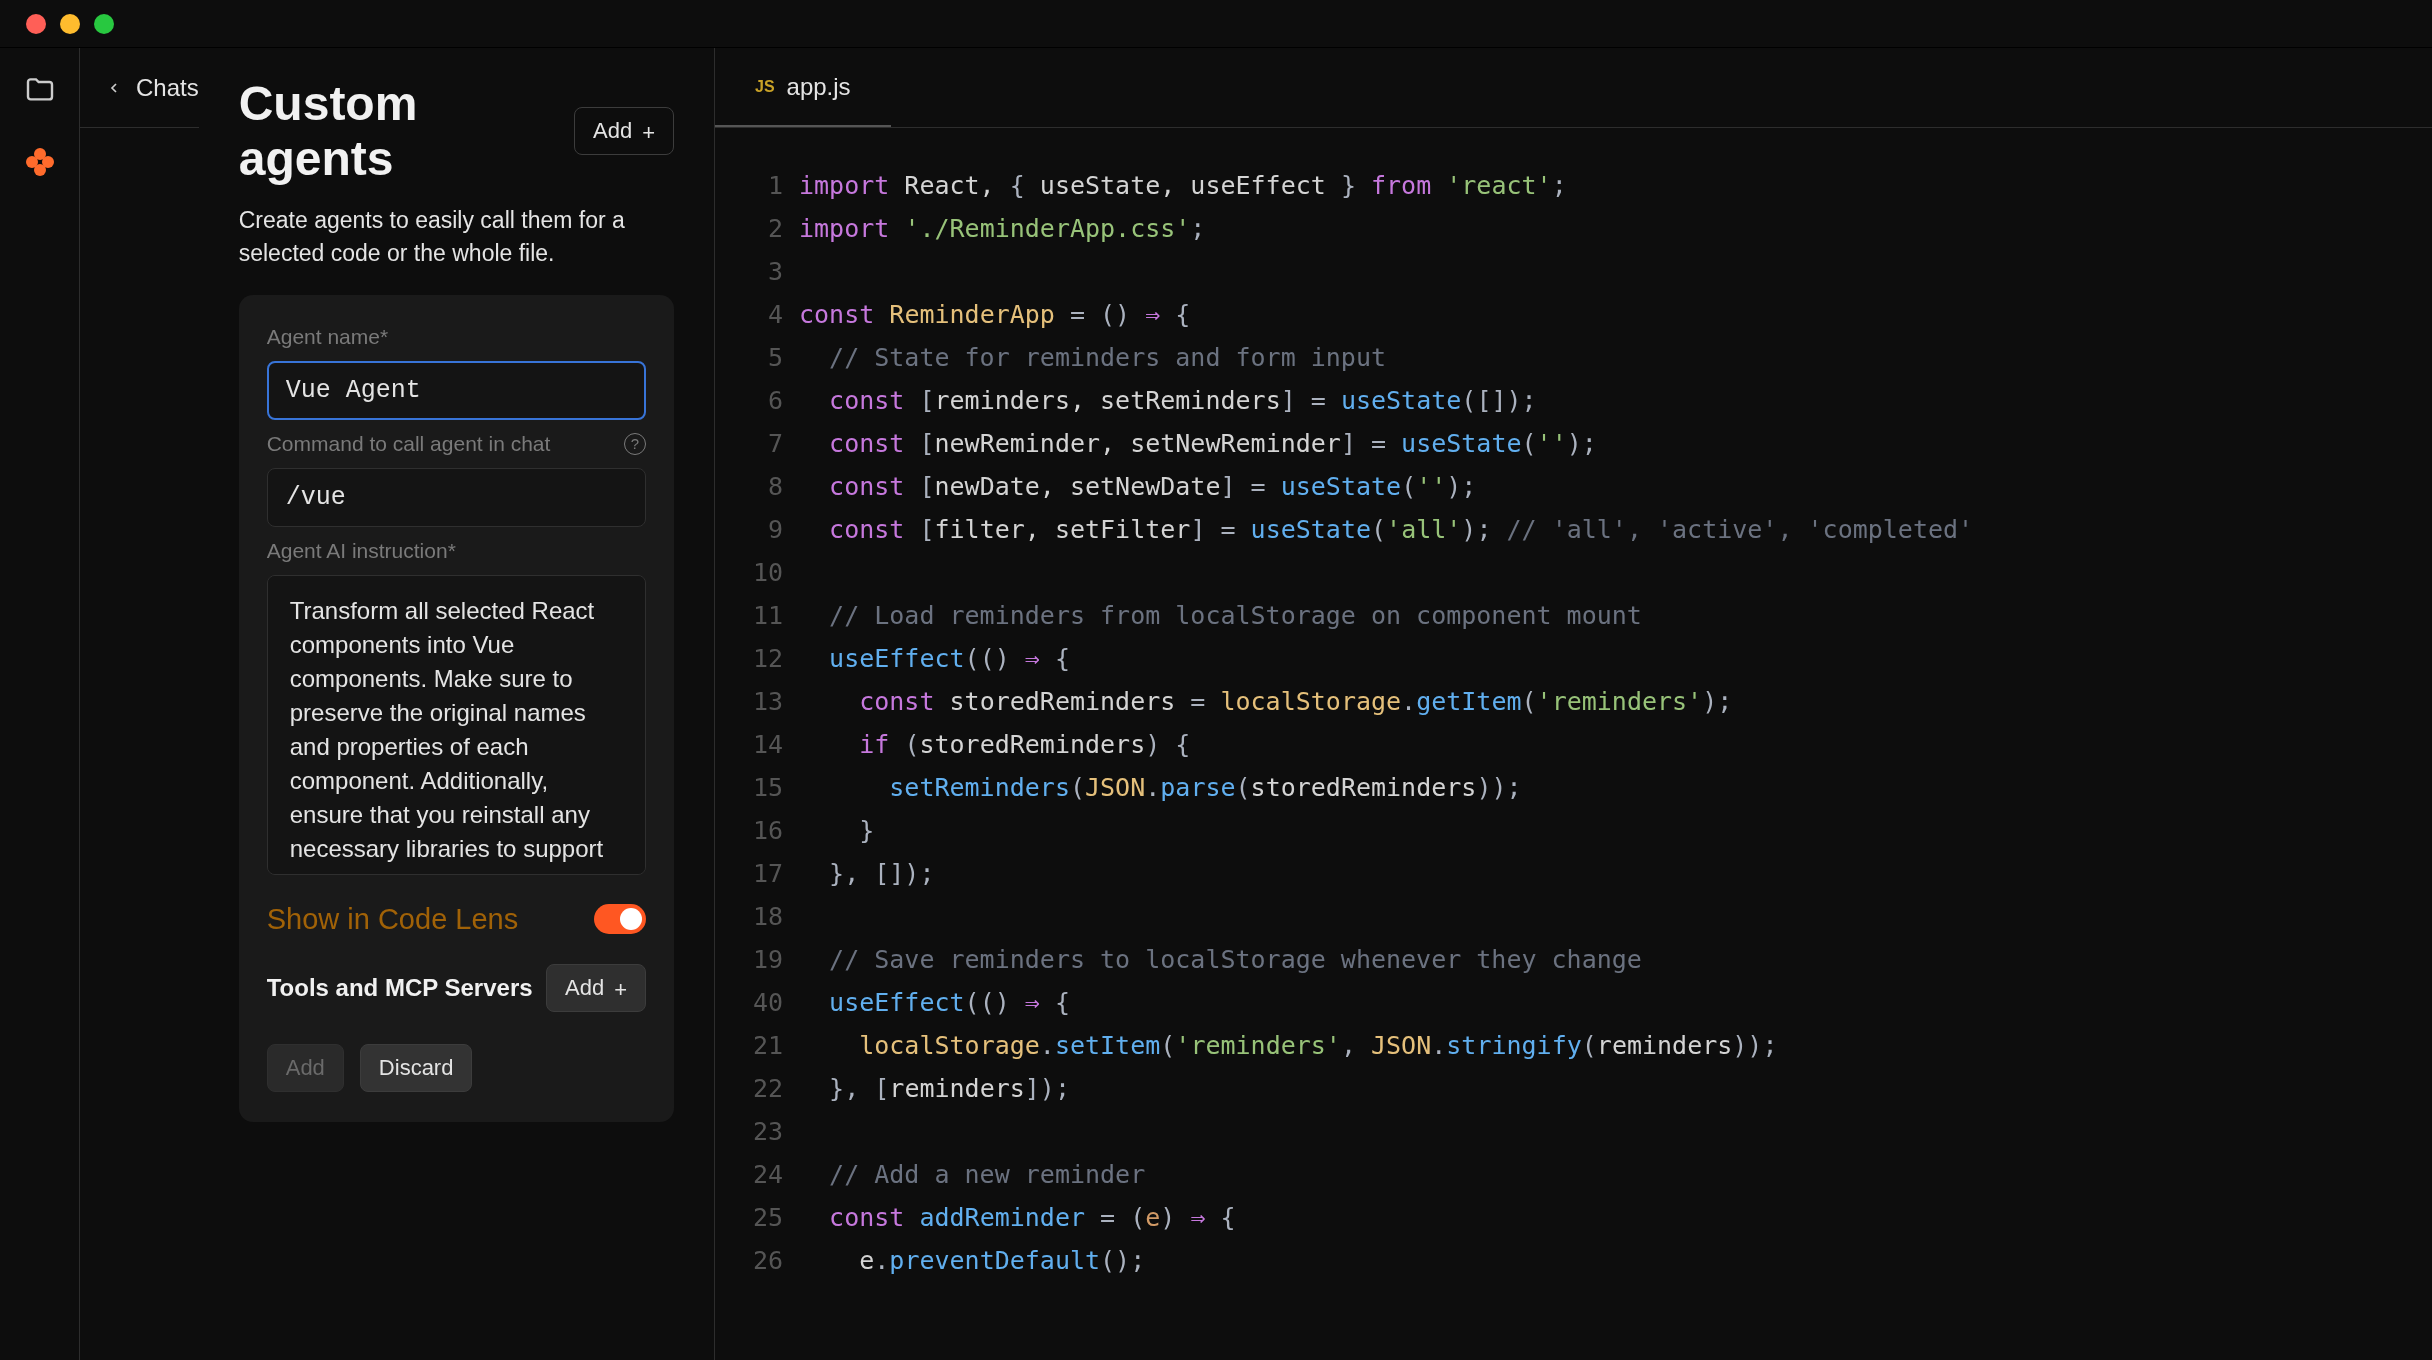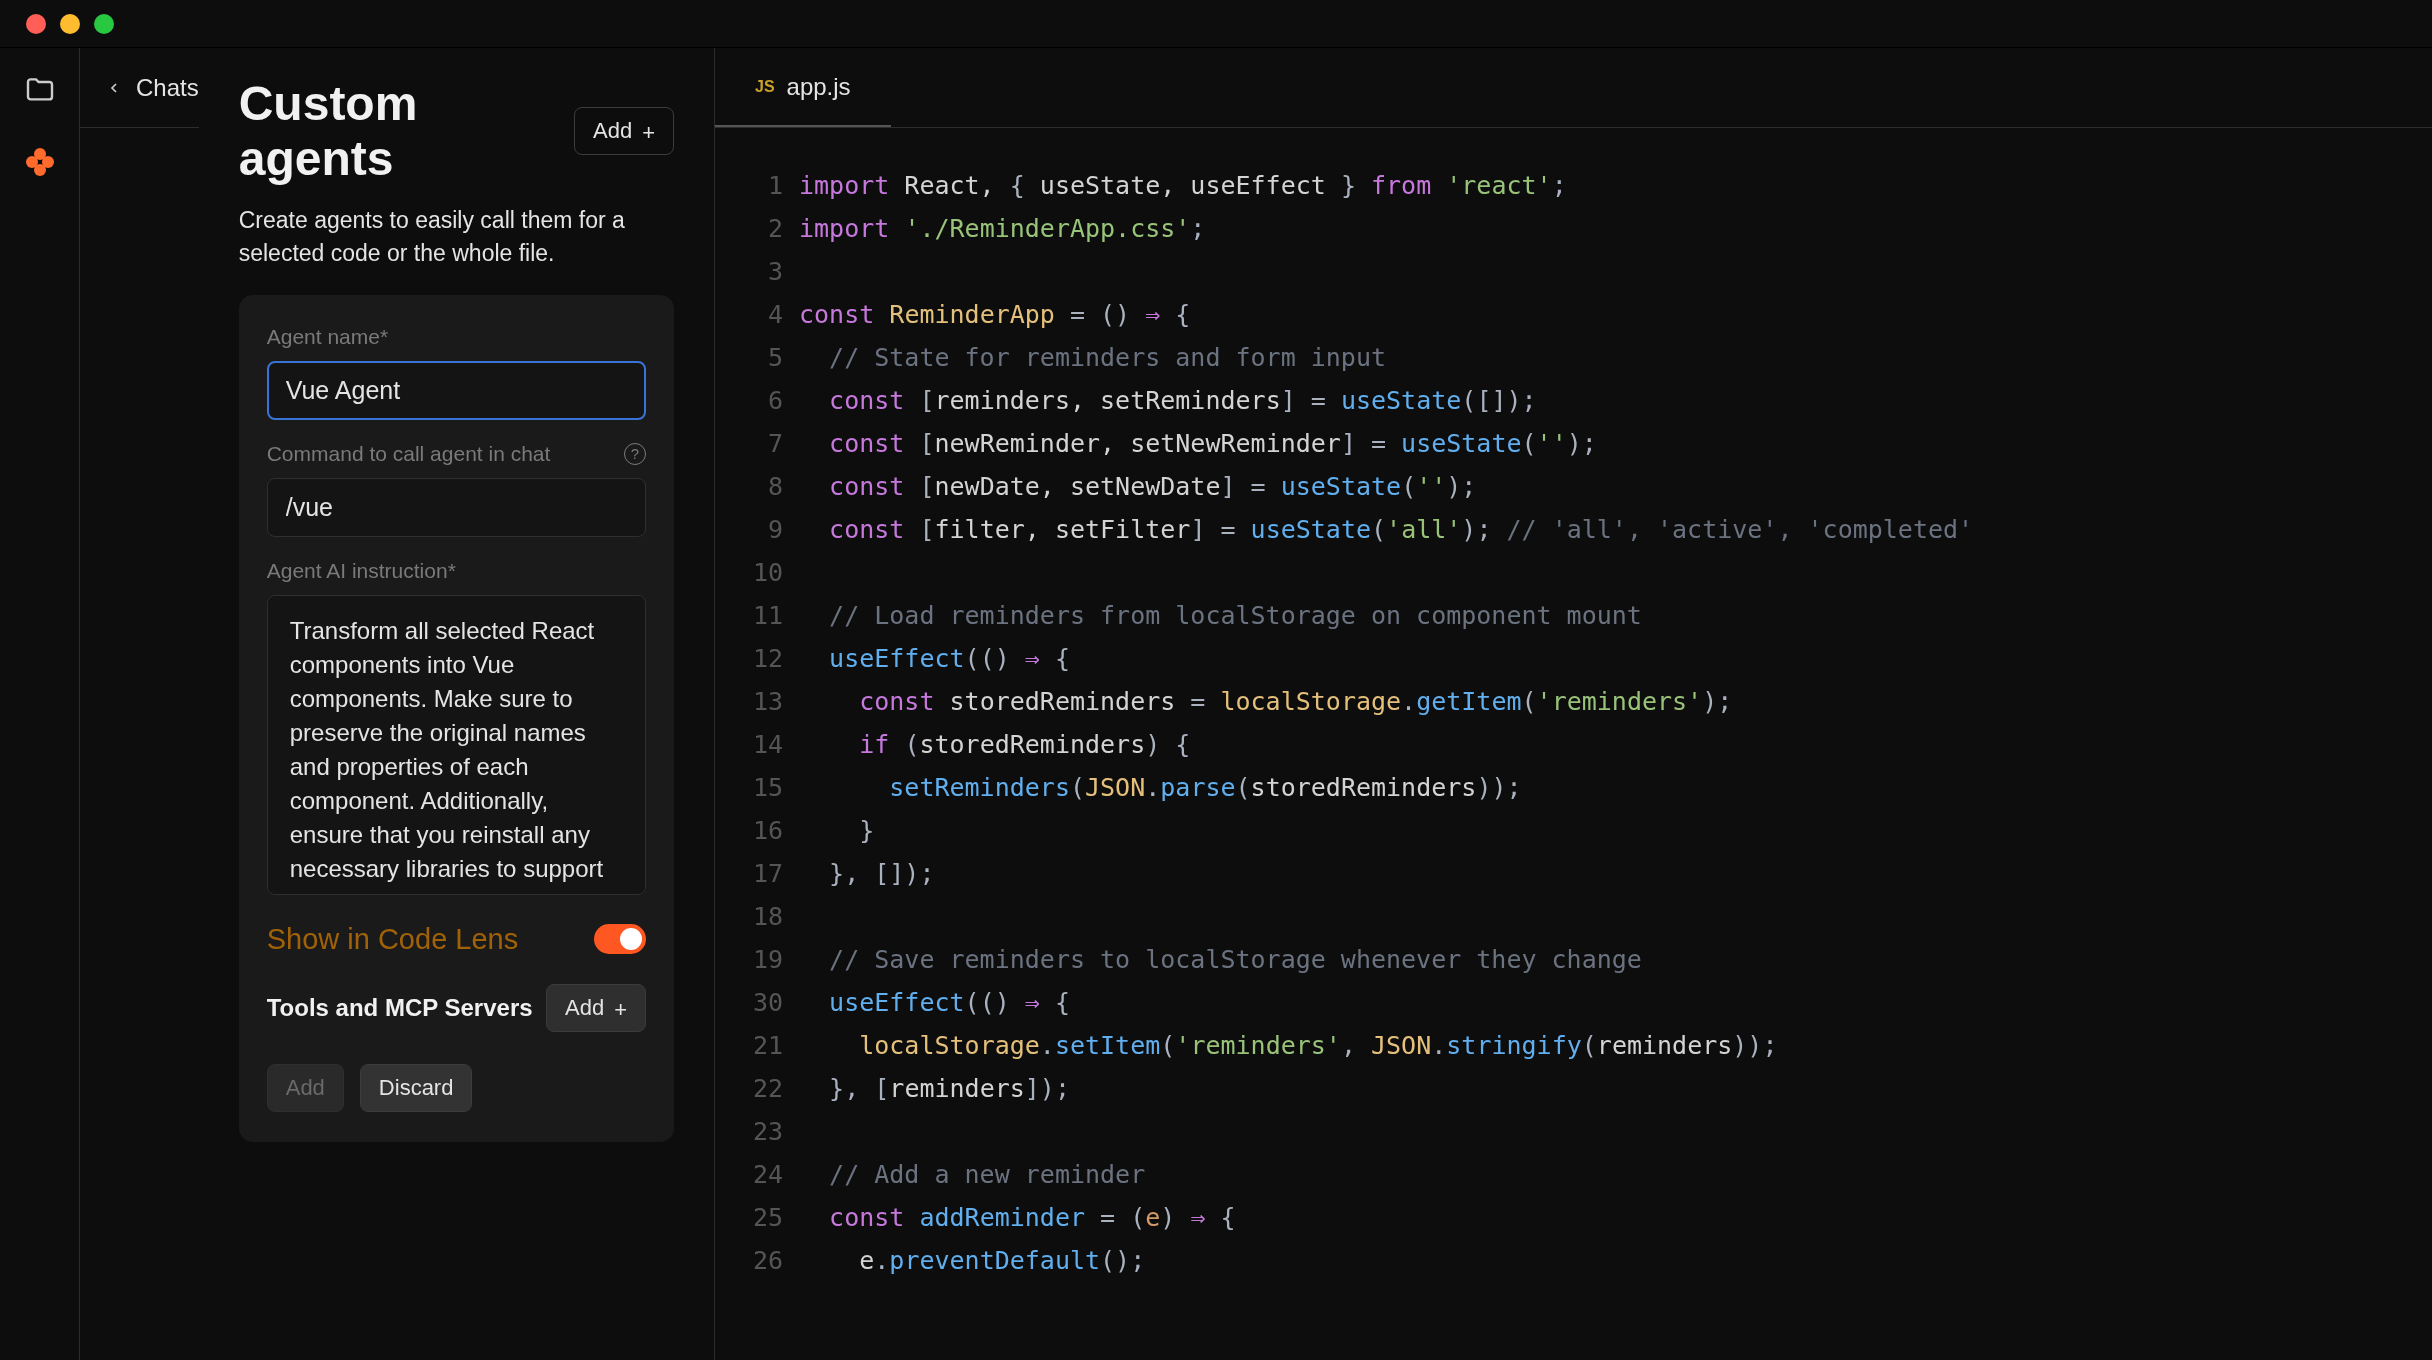"Vue Agent" .text-input { font-family: Liberation Sans, sans-serif -> Liberation Mono, monospace; margin-bottom: 22px -> 12px }
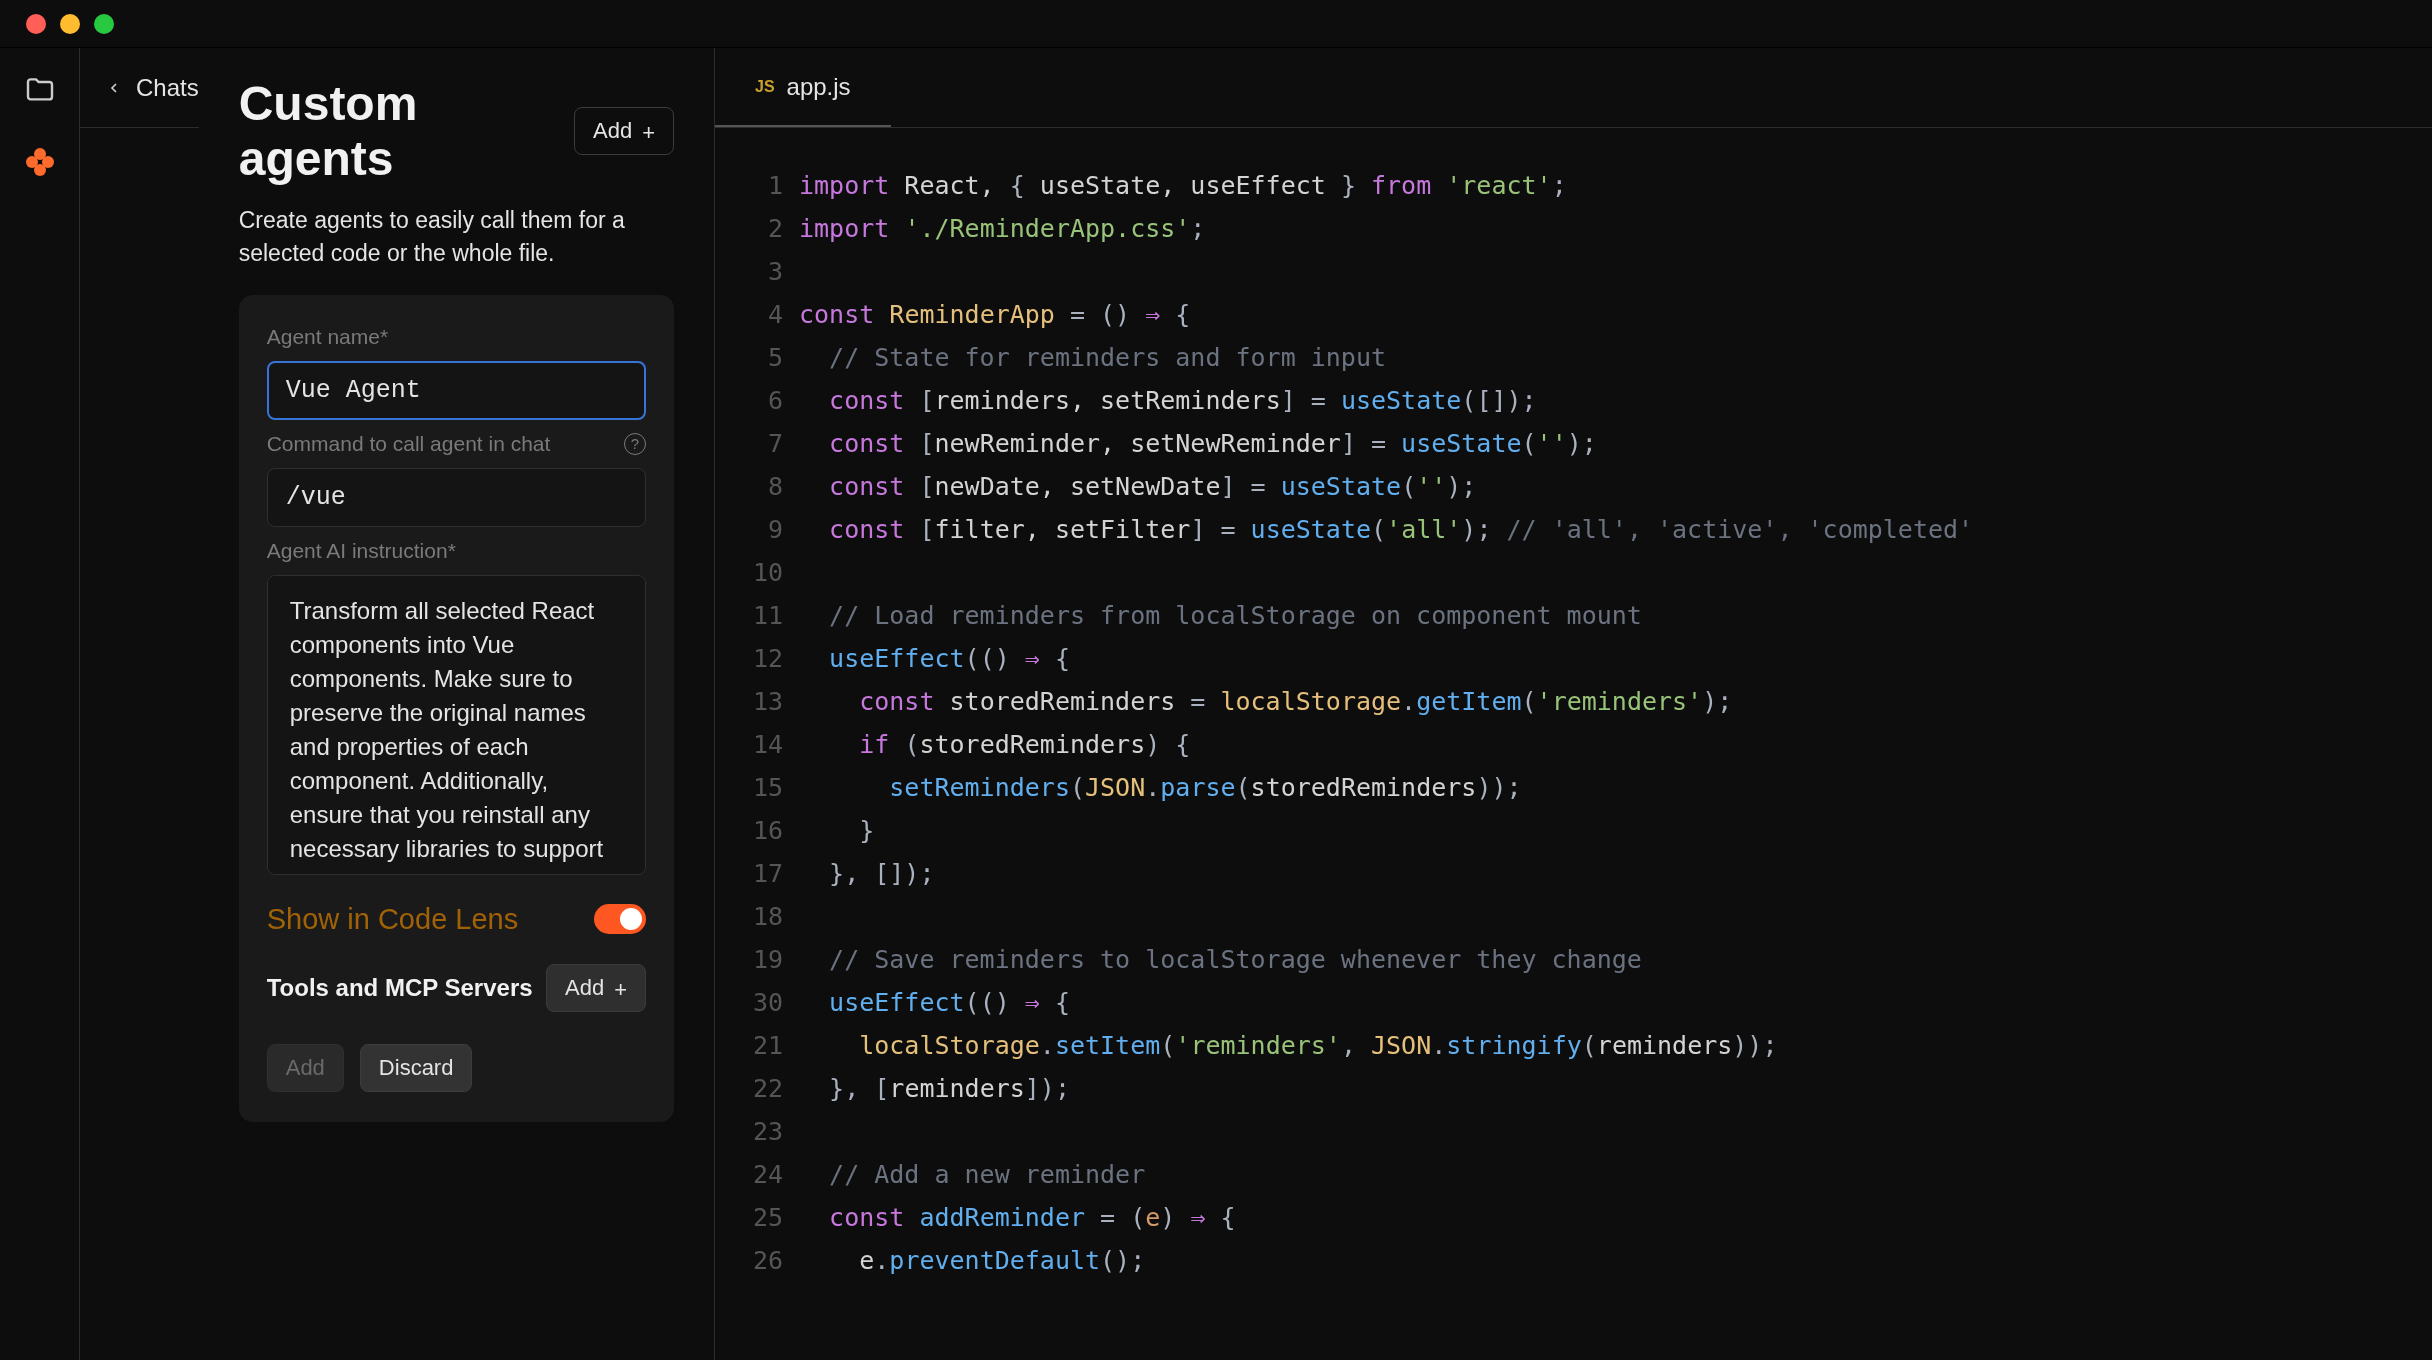"30" div { text: 30 -> 40 }
